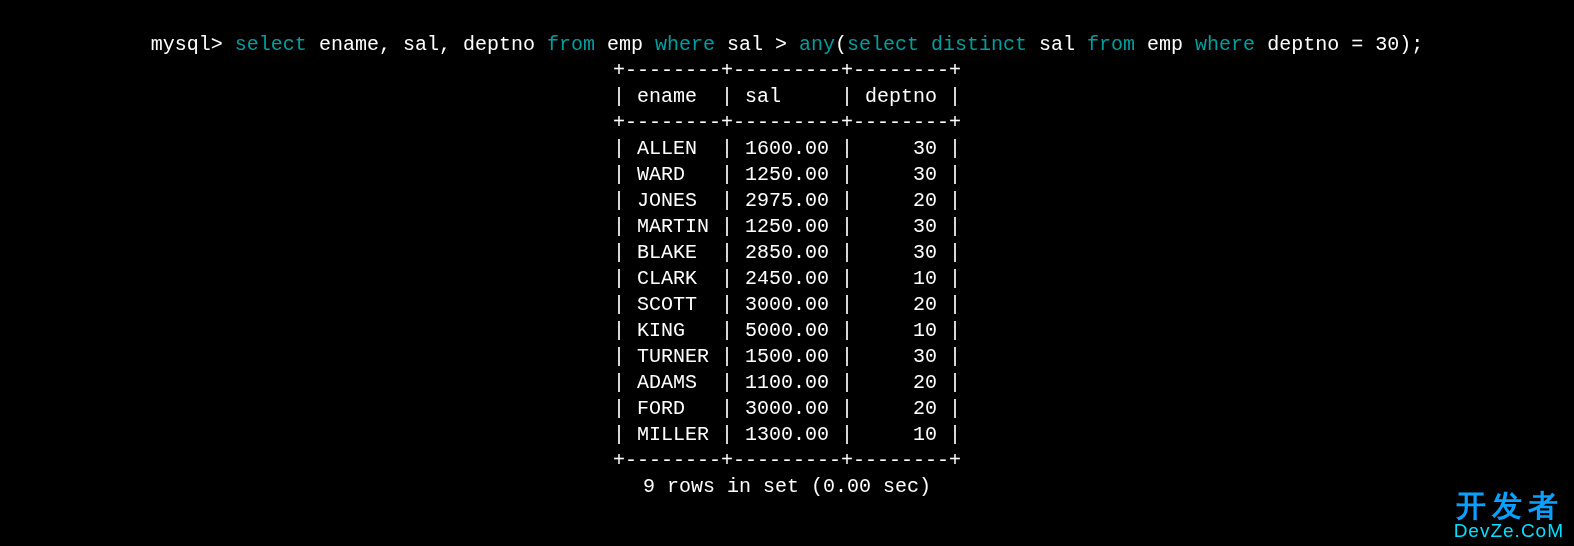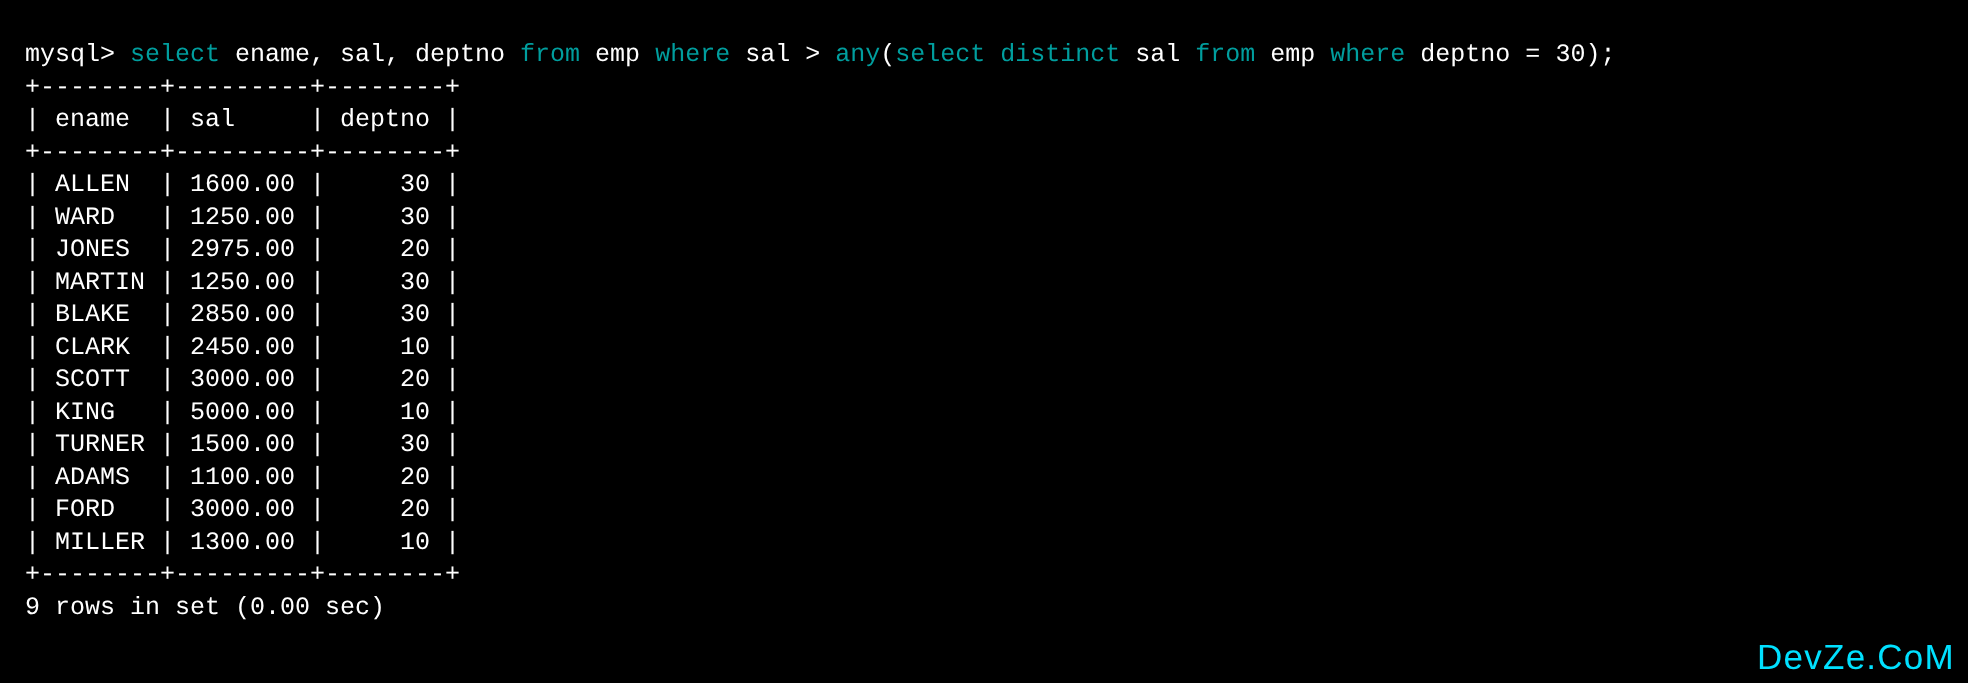"mysql> select ename, sal, deptno" .terminal { text-align: none -> center }
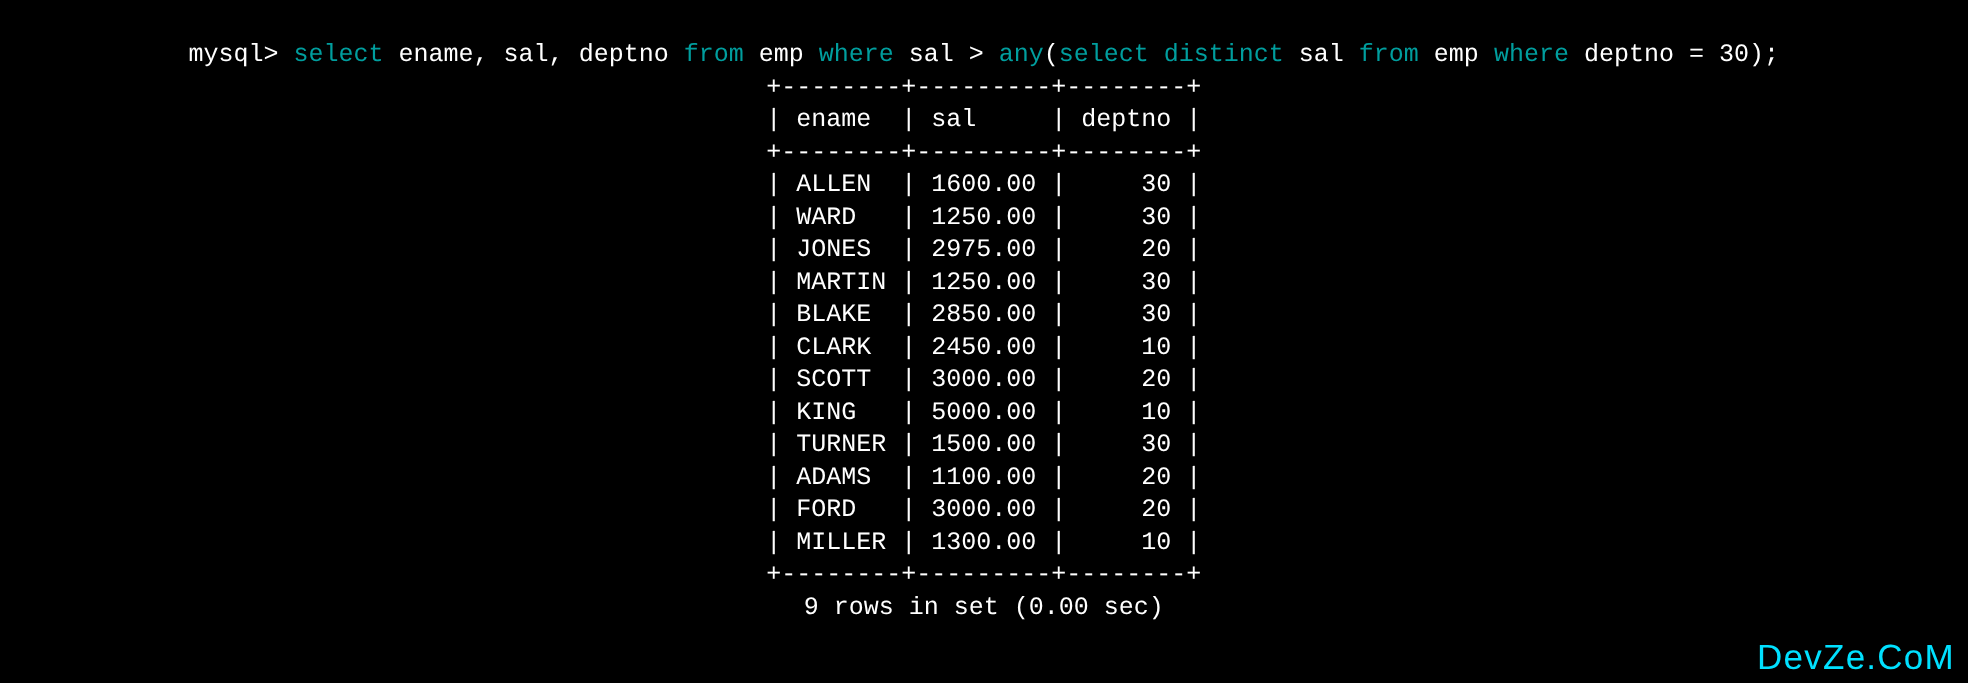"开发者" div.line1 { html: none -> <div>开发者</div> }
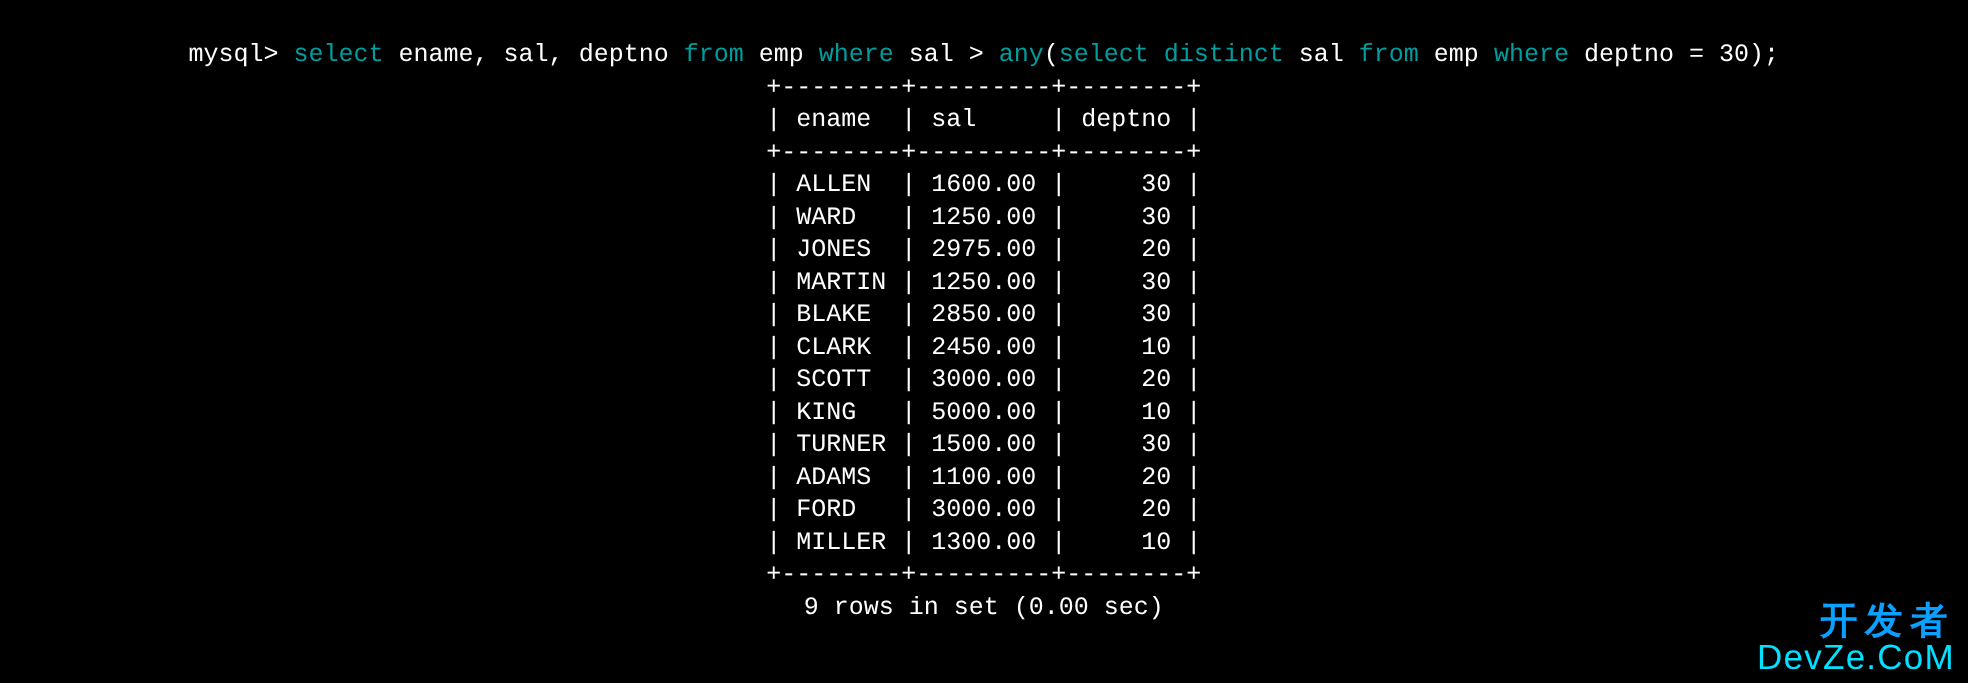"DevZe.CoM" .watermark .line2 { font-size: 28px -> 19px }
